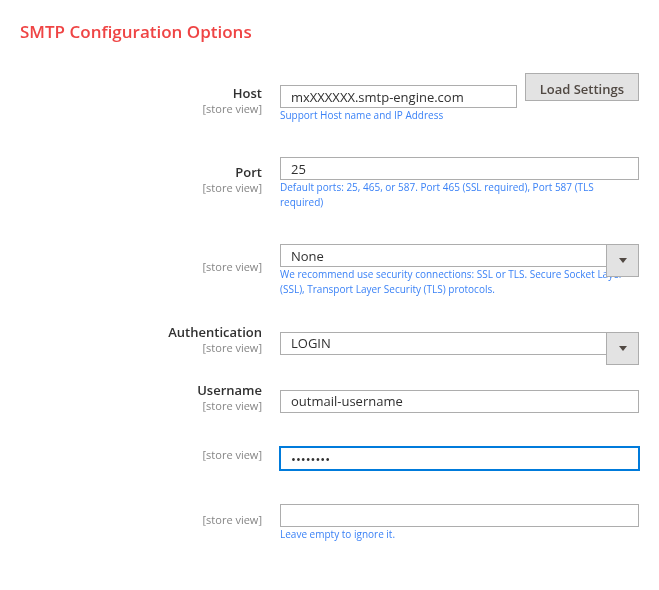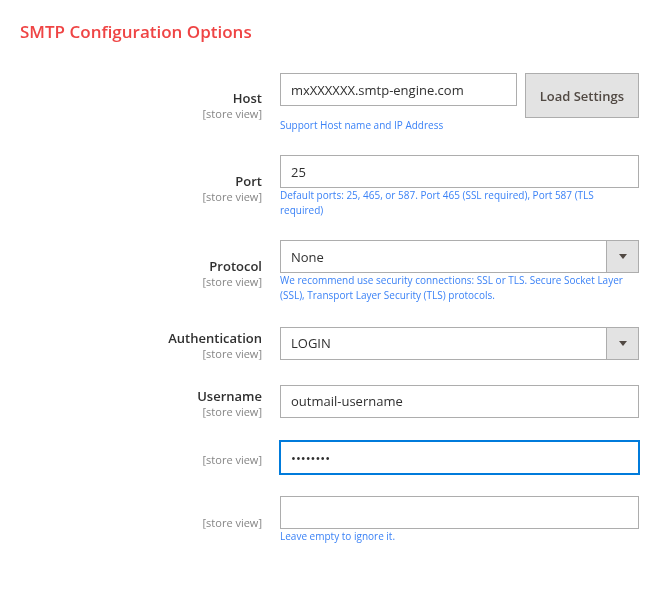"mxXXXXXX.smtp-engine.com" input[type="text"], input[type="password"], .select-box { height: 33px -> 23px; margin-top: none -> 12px }
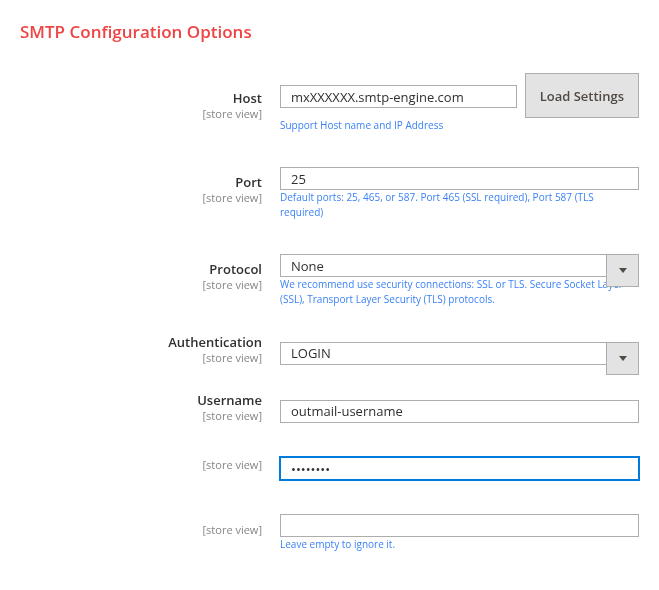"Load Settings" .btn { height: 45px -> 28px }
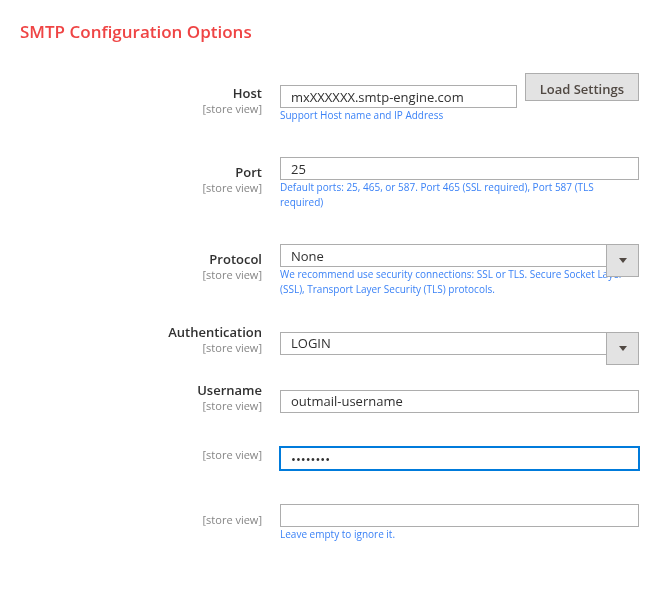"Protocol" span.label-main { html: <span>Protocol</span> -> none }
